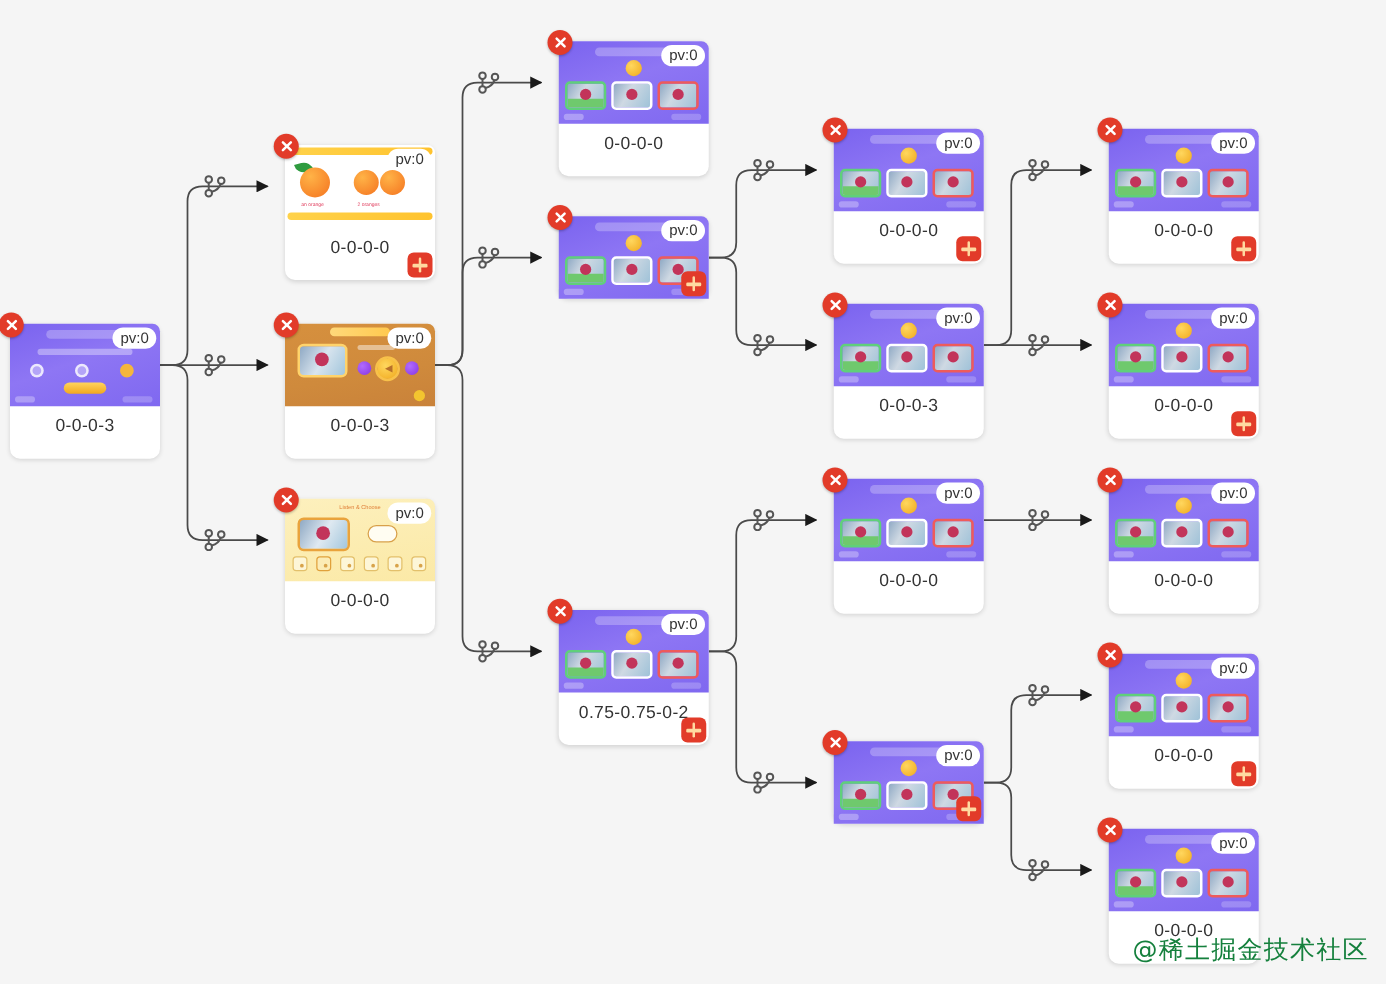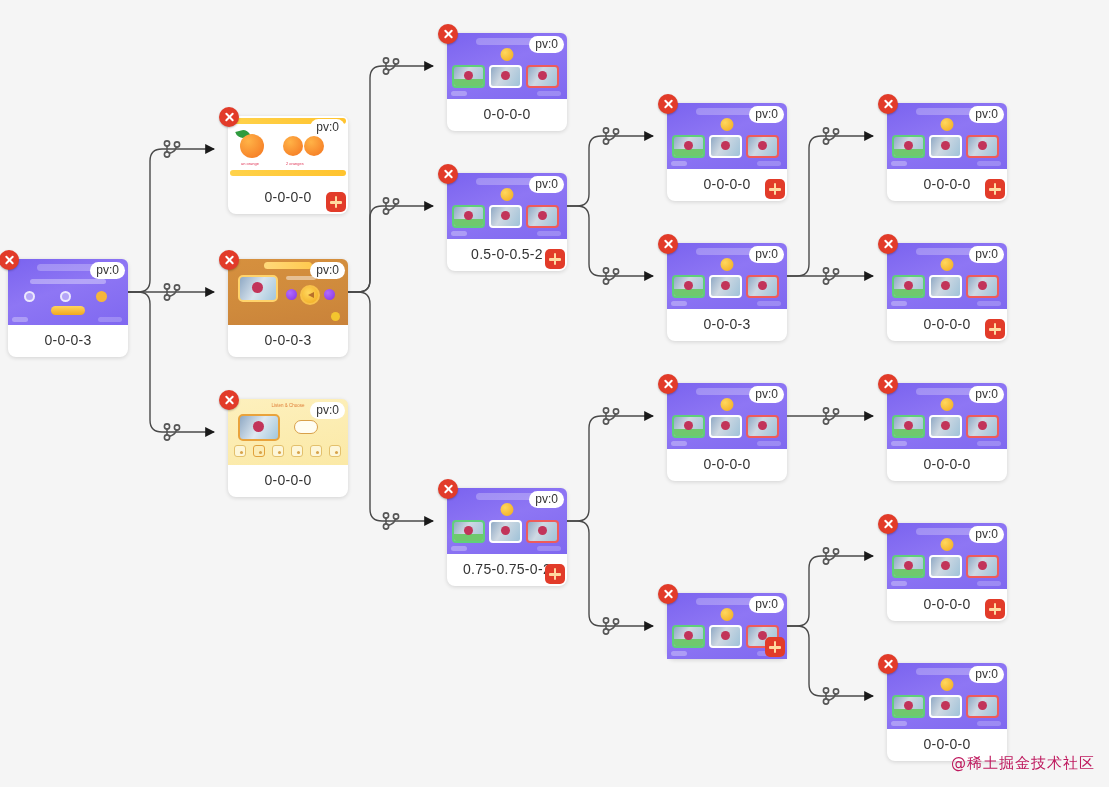"0-0-0-0" .node-label { height: 32px -> 42px }
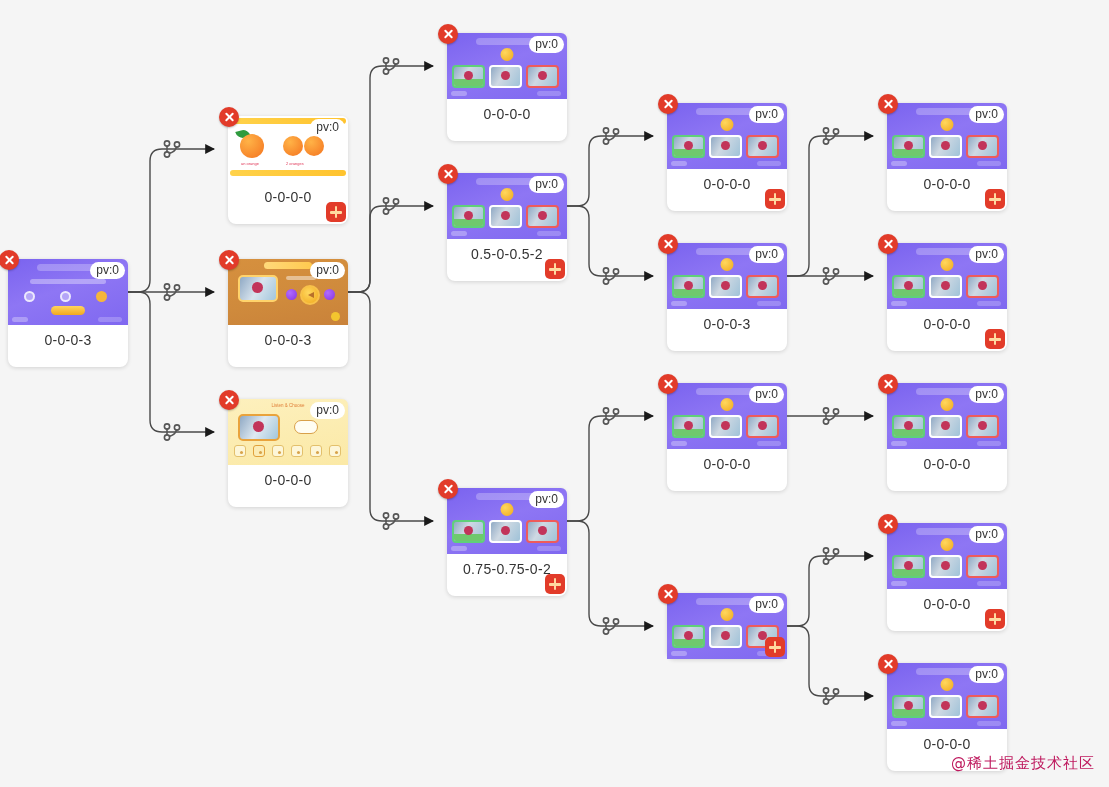"0.5-0-0.5-2" div.node-label { html: <div>0.5-0-0.5-2</div> -> none }
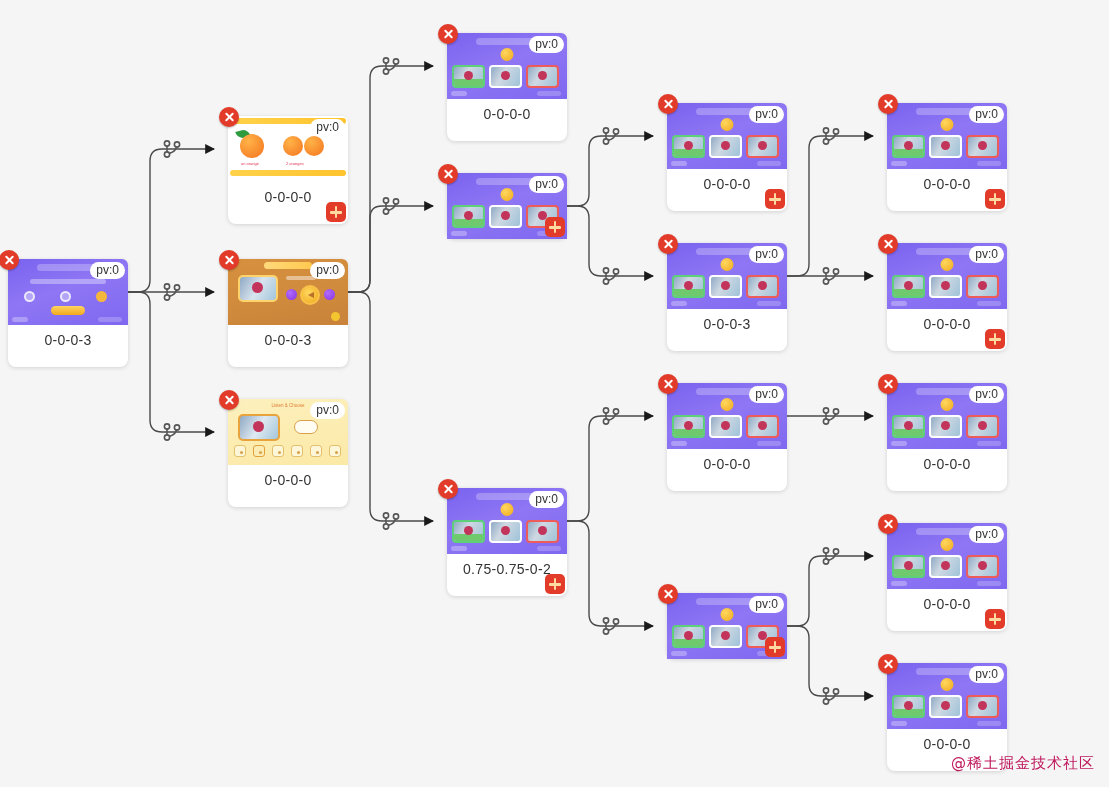"@稀土掘金技术社区" .watermark { color: #be185d -> #15803d; font-size: 15px -> 20px }
